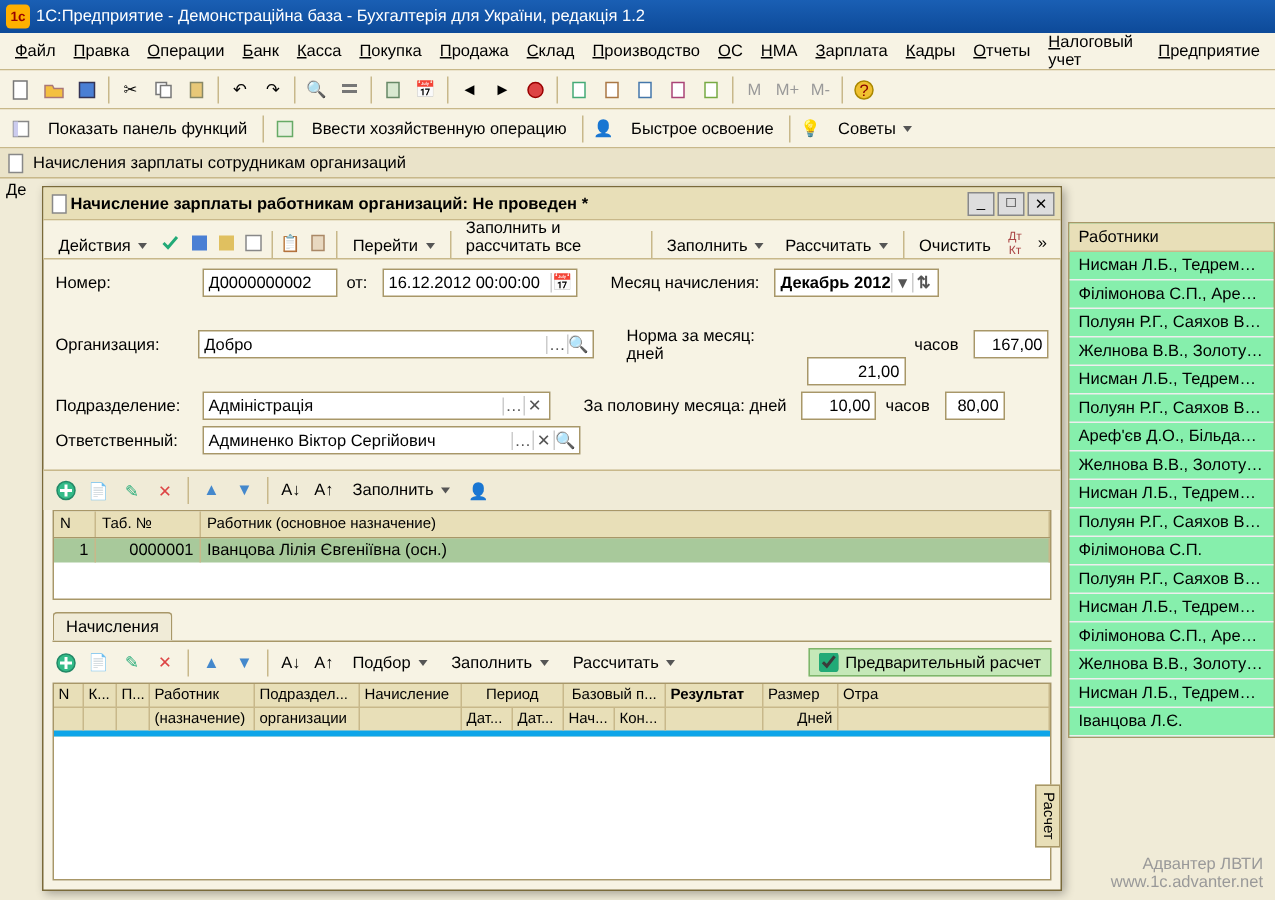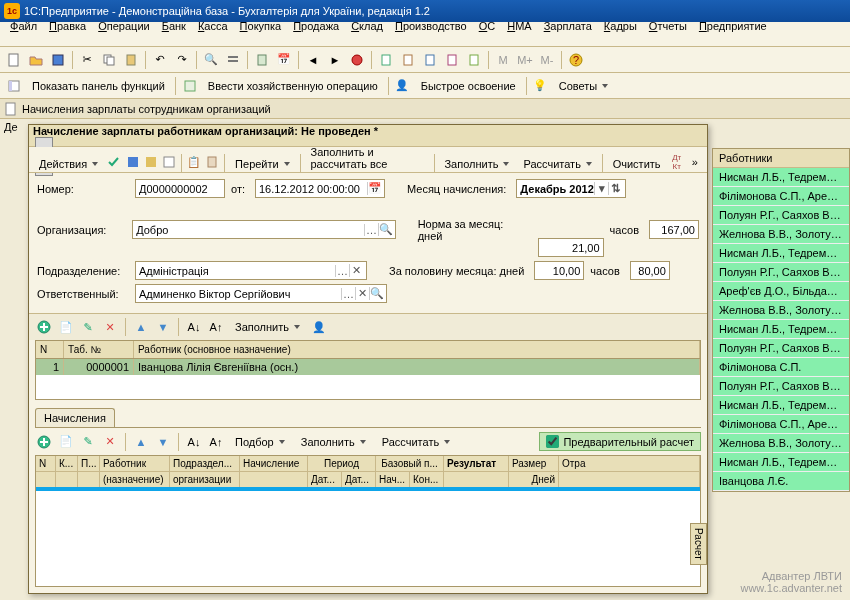"Файл" .menubar { align-items: flex-end -> center }
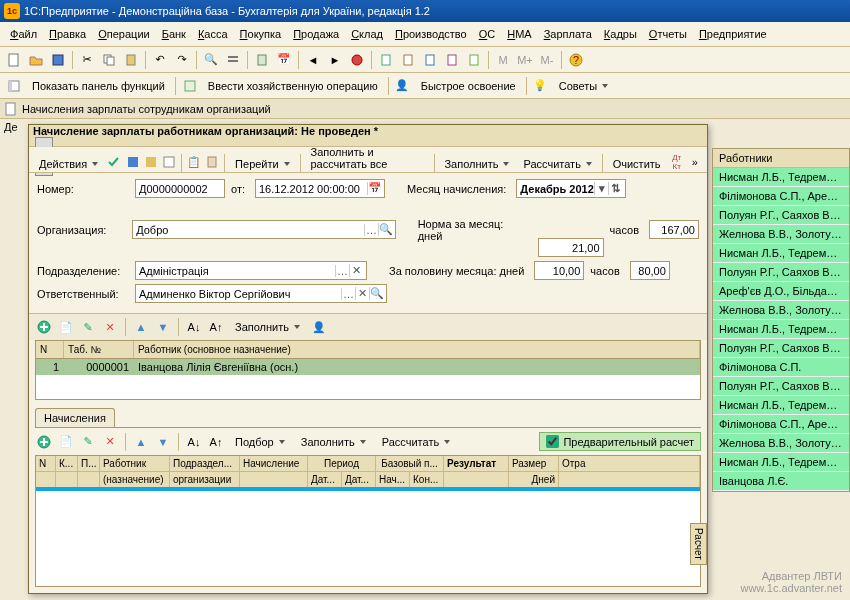"Налоговый учет" span { html: none -> <span>Налоговый учет</span> }
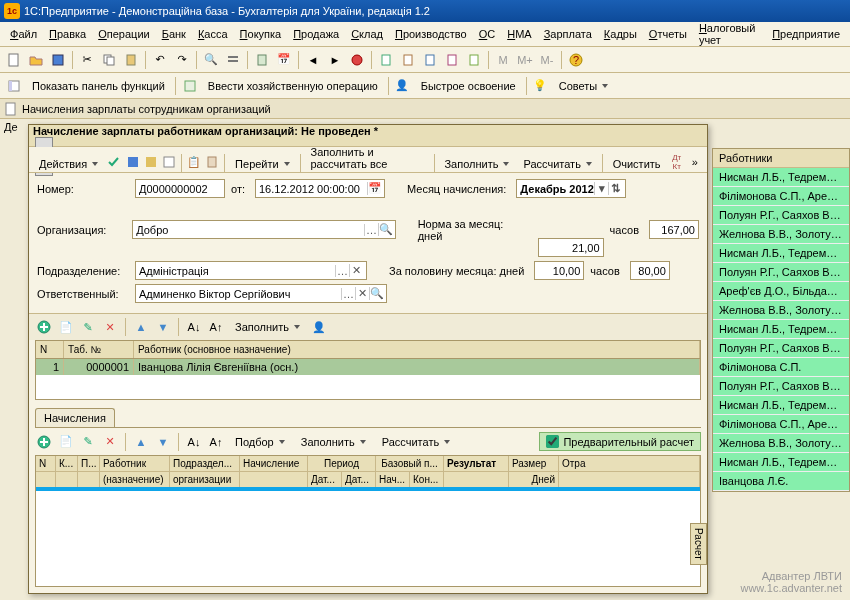"Начисление зарплаты работникам" .dlg-title { align-items: none -> center; flex-direction: column -> none }
